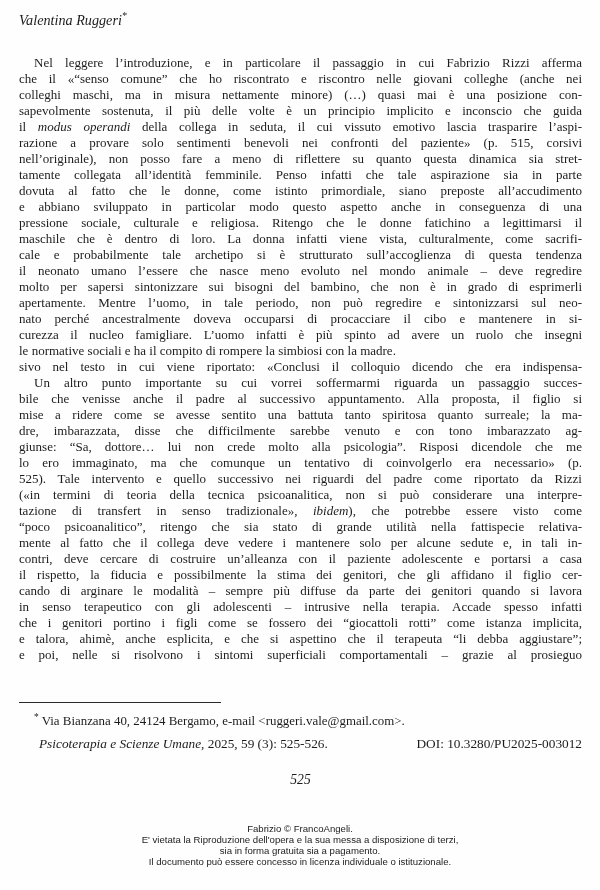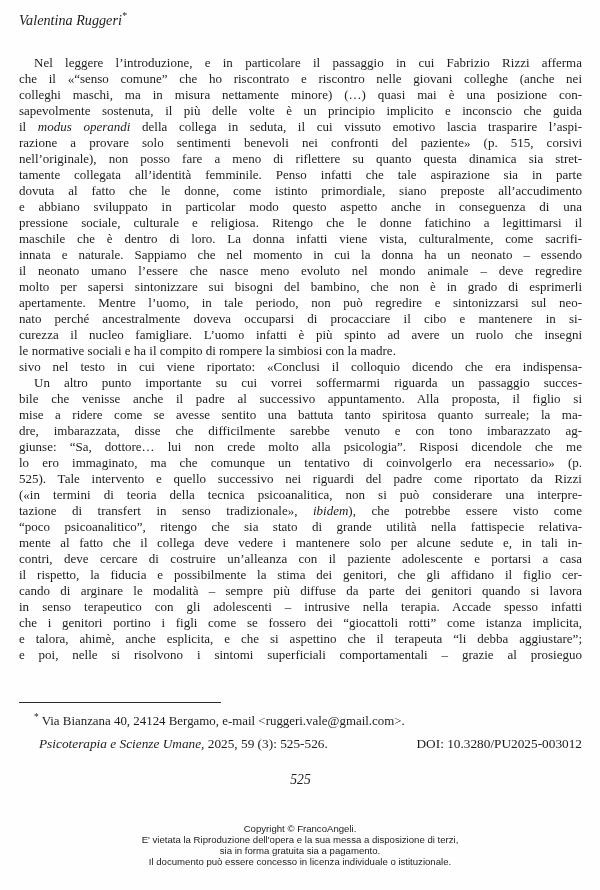"cale e probabilmente tale archetipo" div.line { html: none -> <div><span>cale e probabilmente tale archetipo si è strutturato sull’accoglienza di questa tendenza</span></div> }
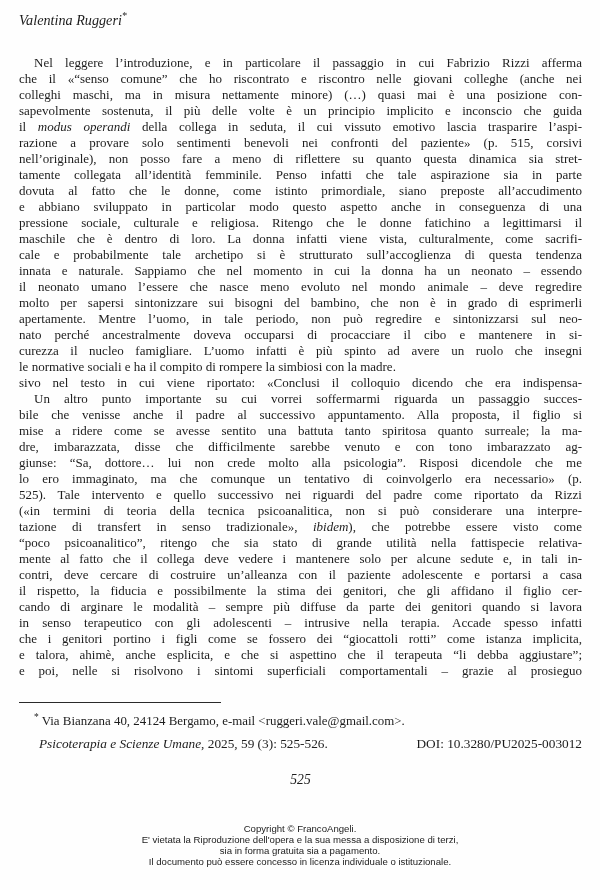"innata e naturale. Sappiamo che" div.line { html: <div><span>innata e naturale. Sappiamo che nel momento in cui la donna ha un neonato – essendo</span></div> -> none }
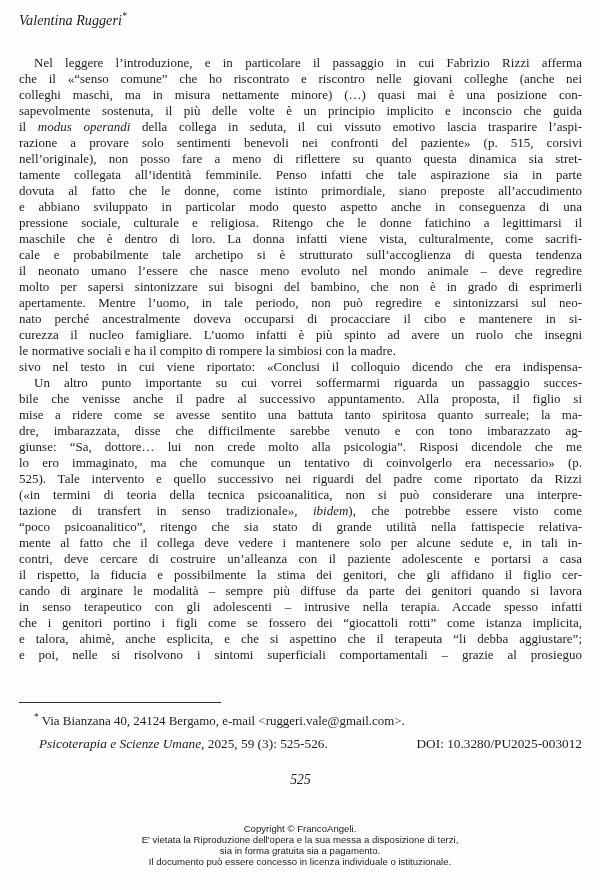"Copyright © FrancoAngeli." div { text: Copyright -> Fabrizio }
